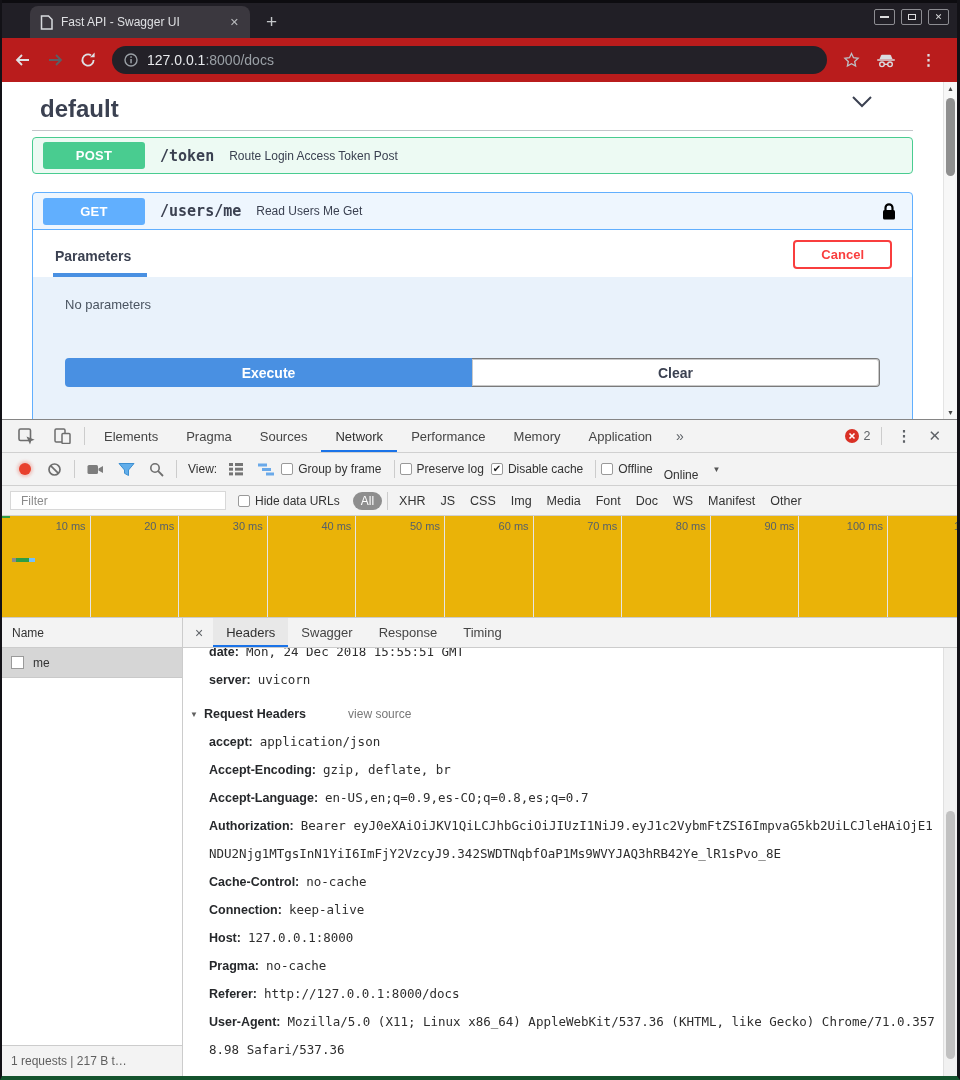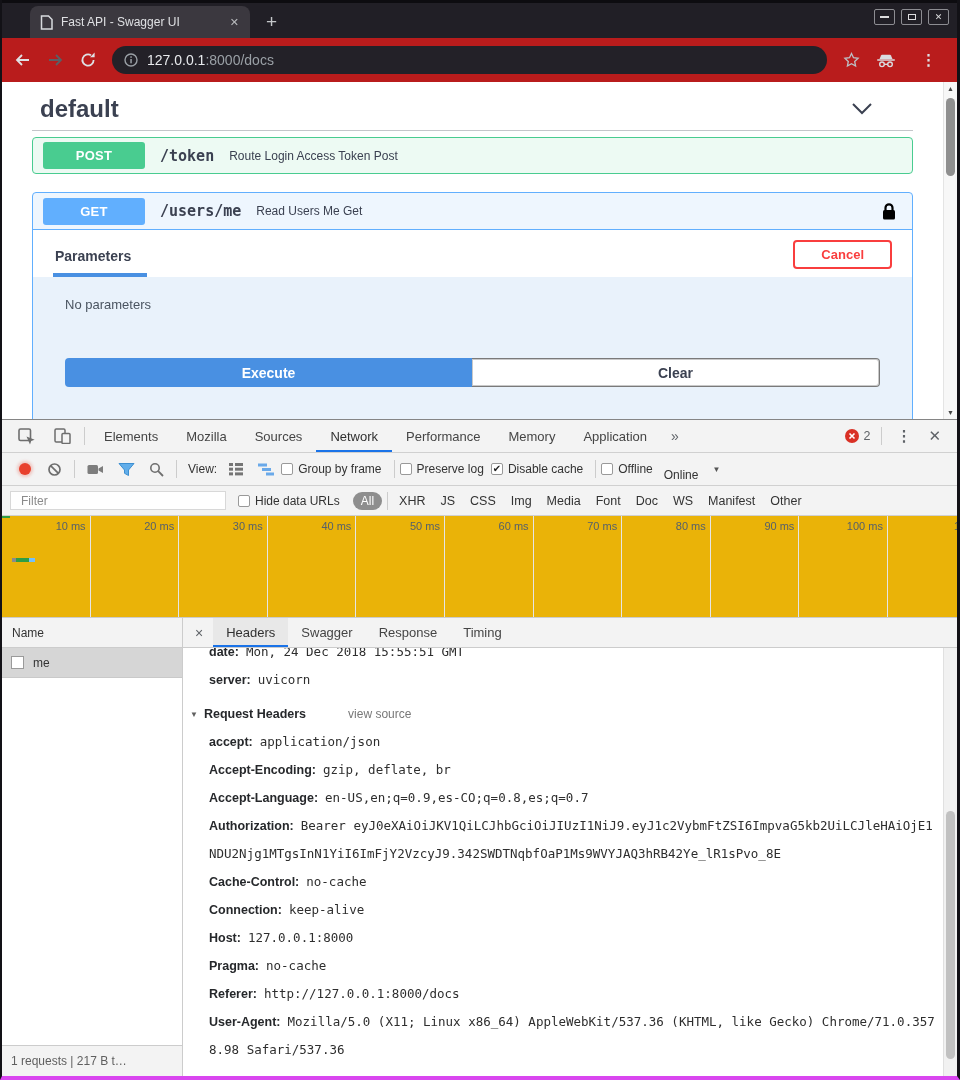"Fast API - Swagger UI" .window { border-bottom: 4px solid #d946ef -> 4px solid #14532d }
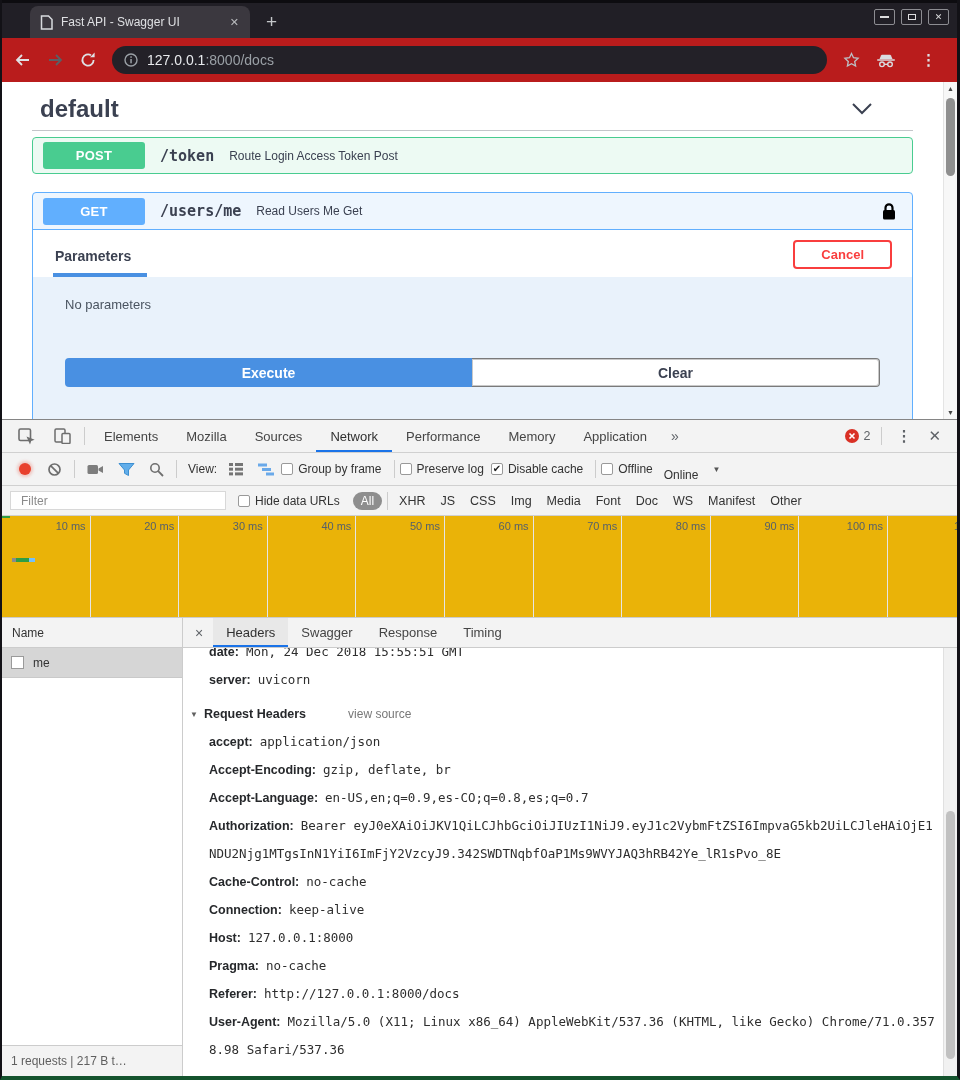"default" .sw-head { align-items: center -> flex-start }
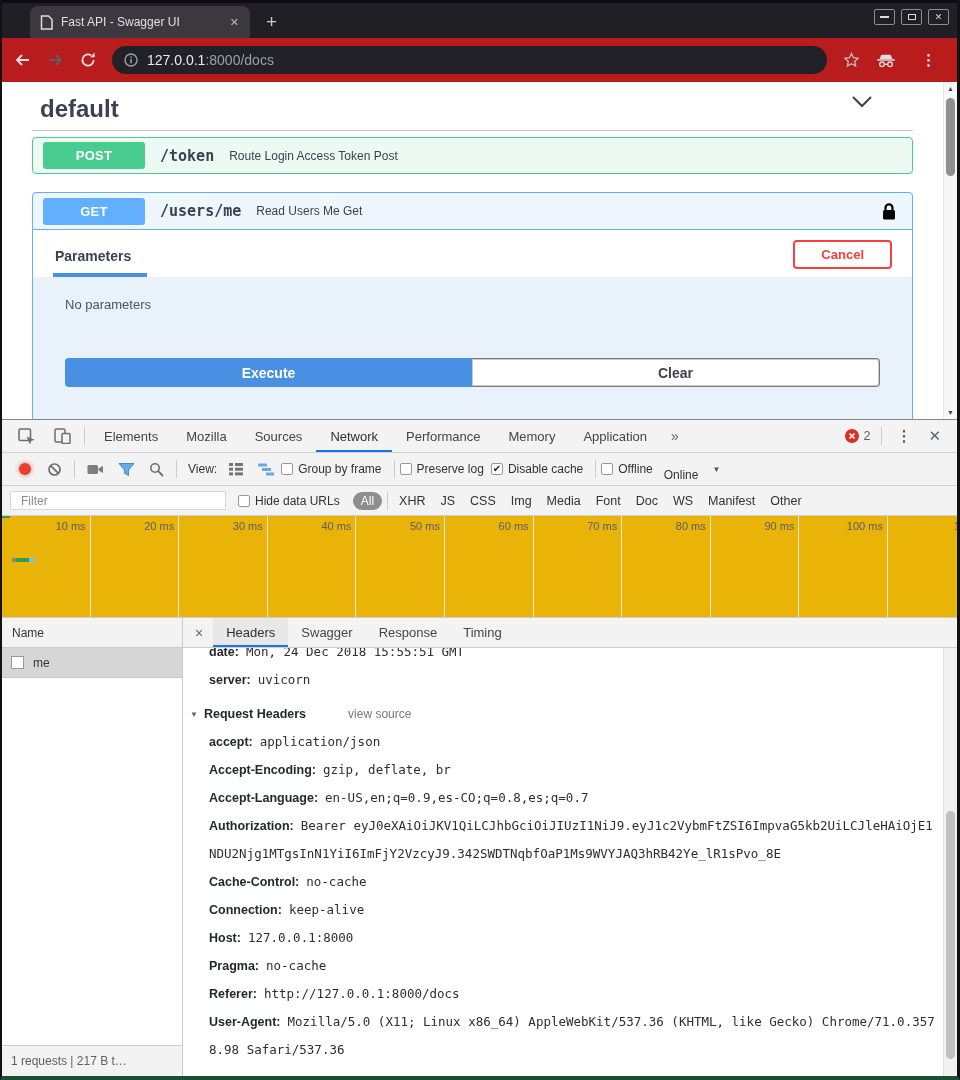"Mozilla" span.dt-tab { text: Mozilla -> Pragma }
